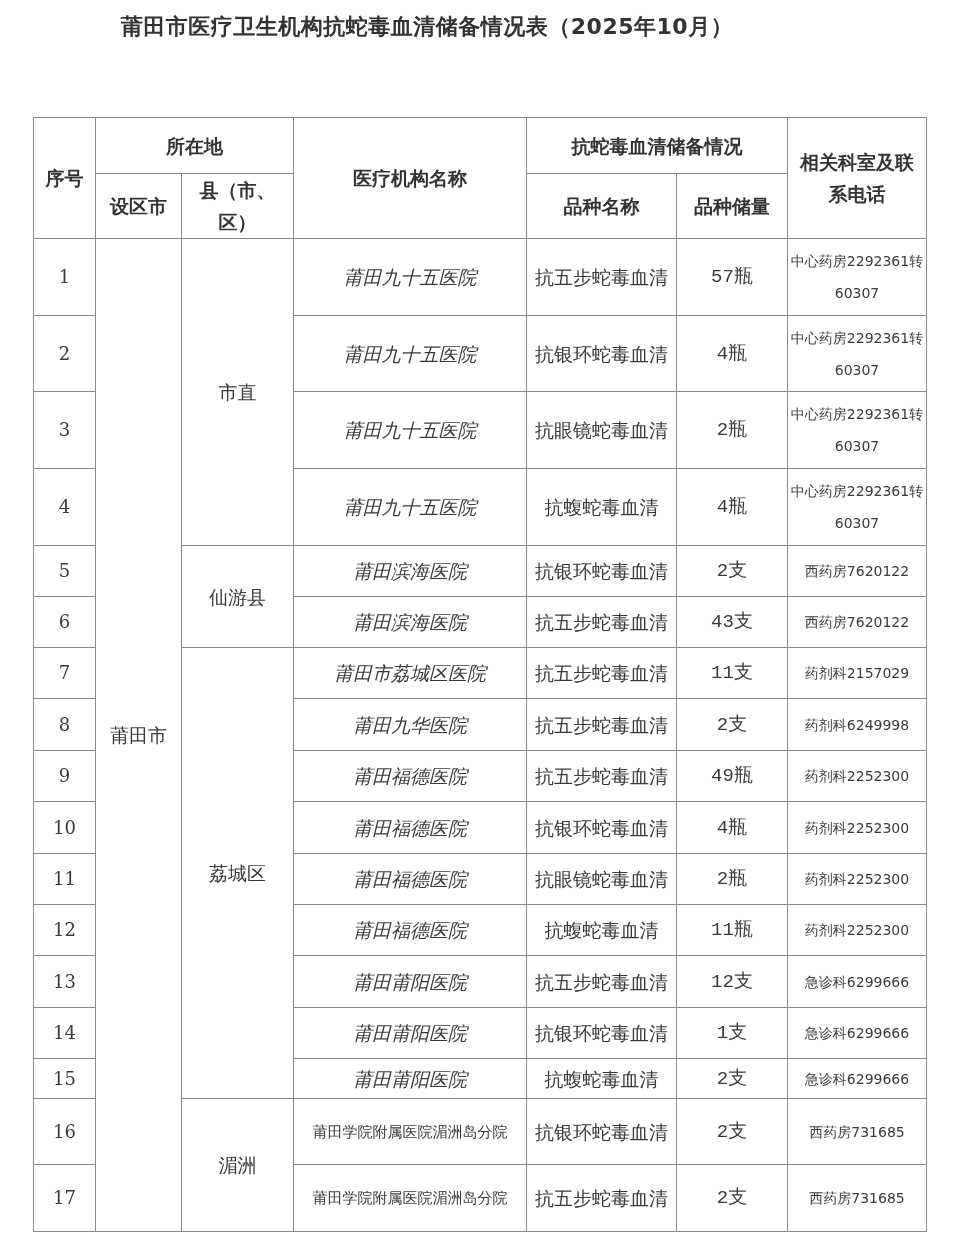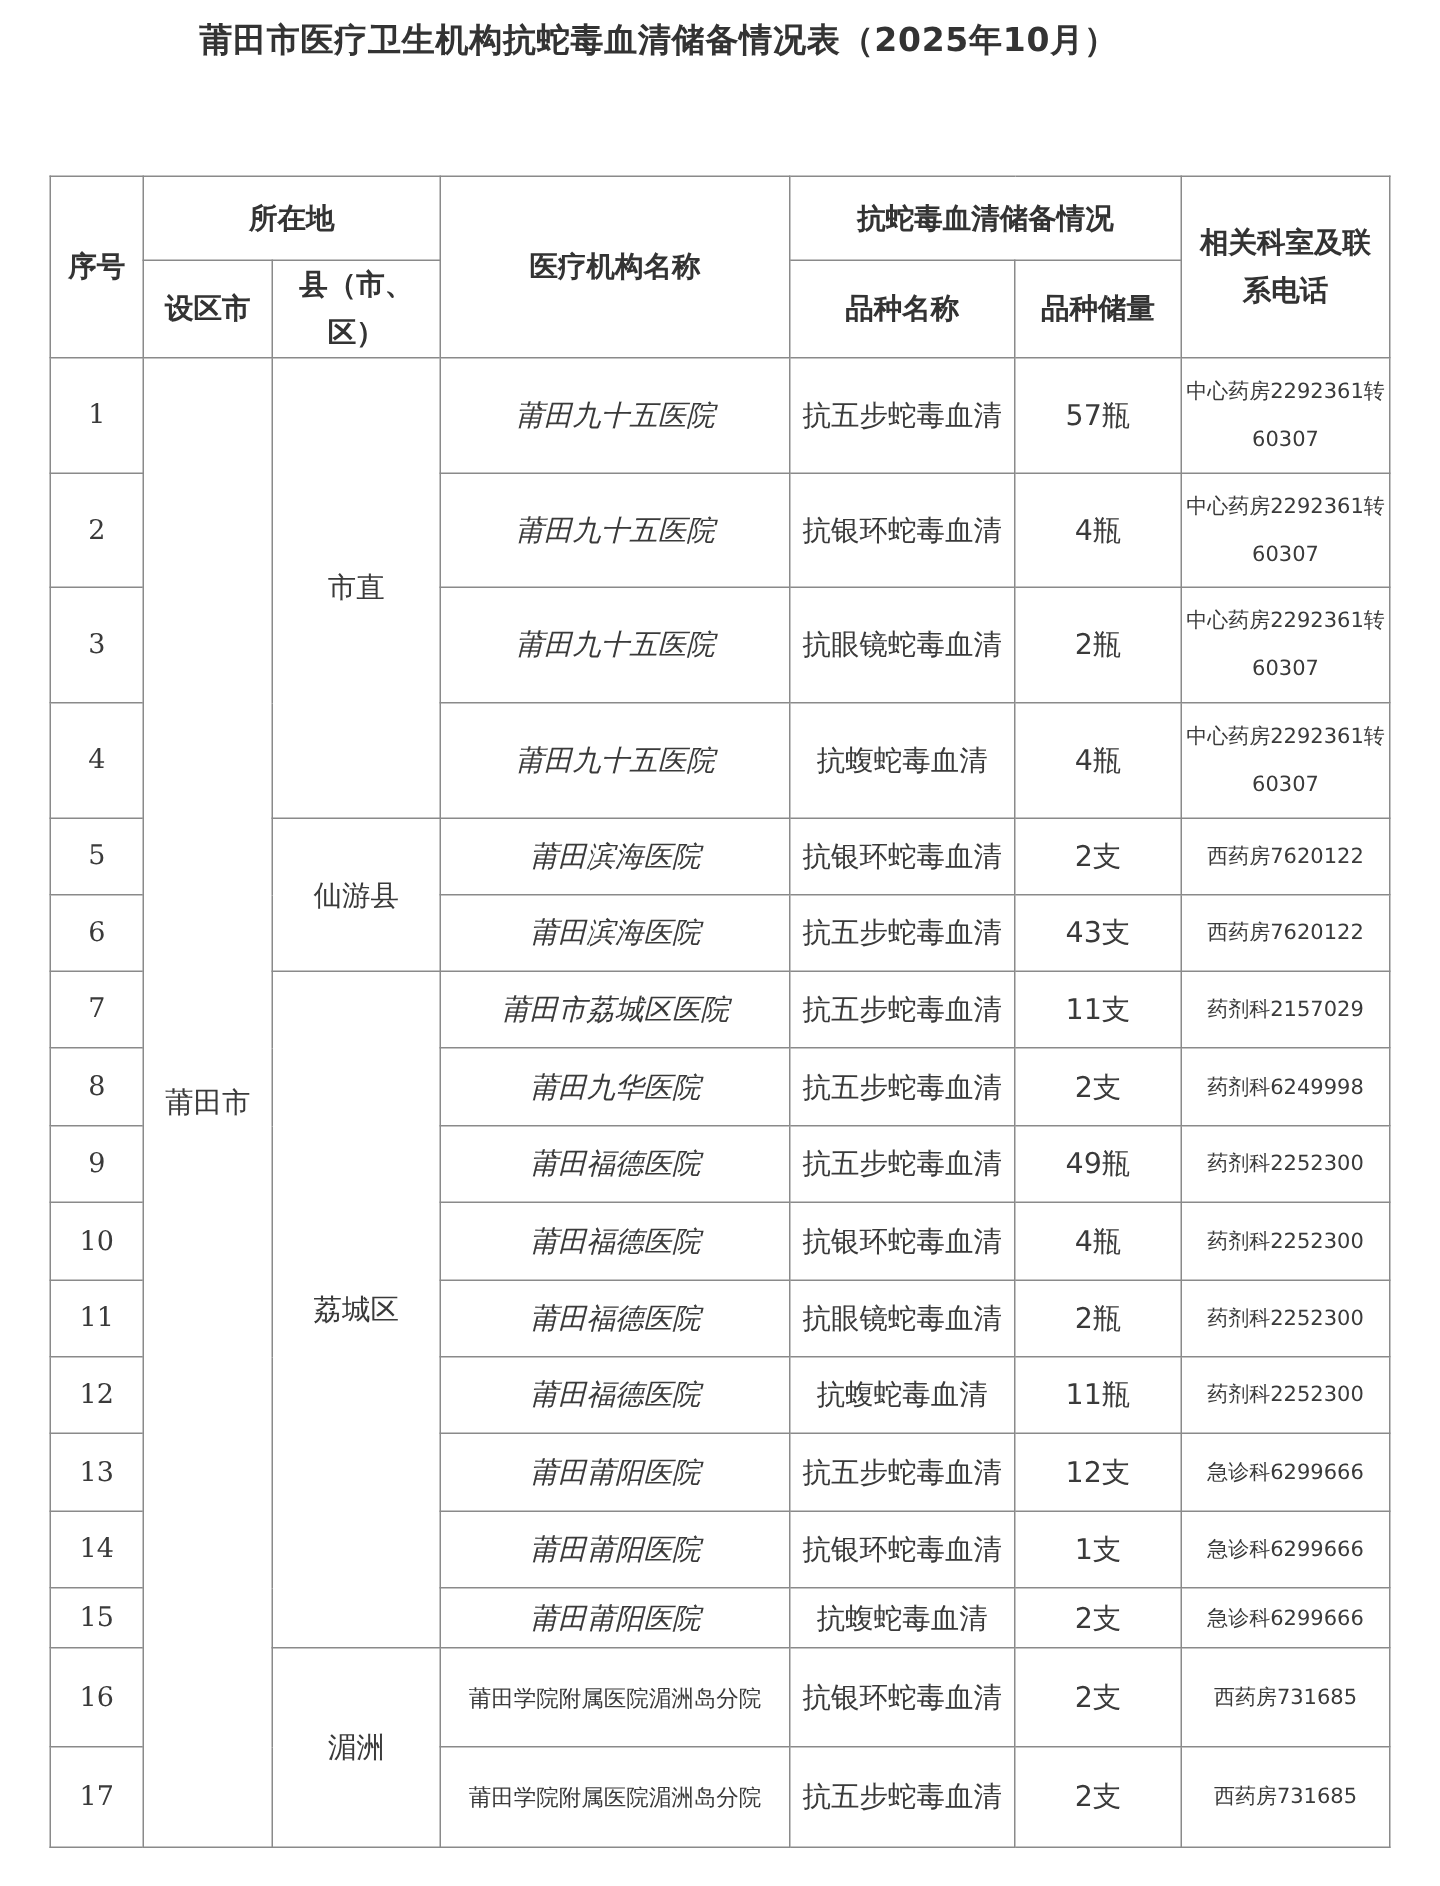"莆田市医疗卫生机构抗蛇毒血清储备情况表（2025年10月）" .title { left: 16px -> 4px }
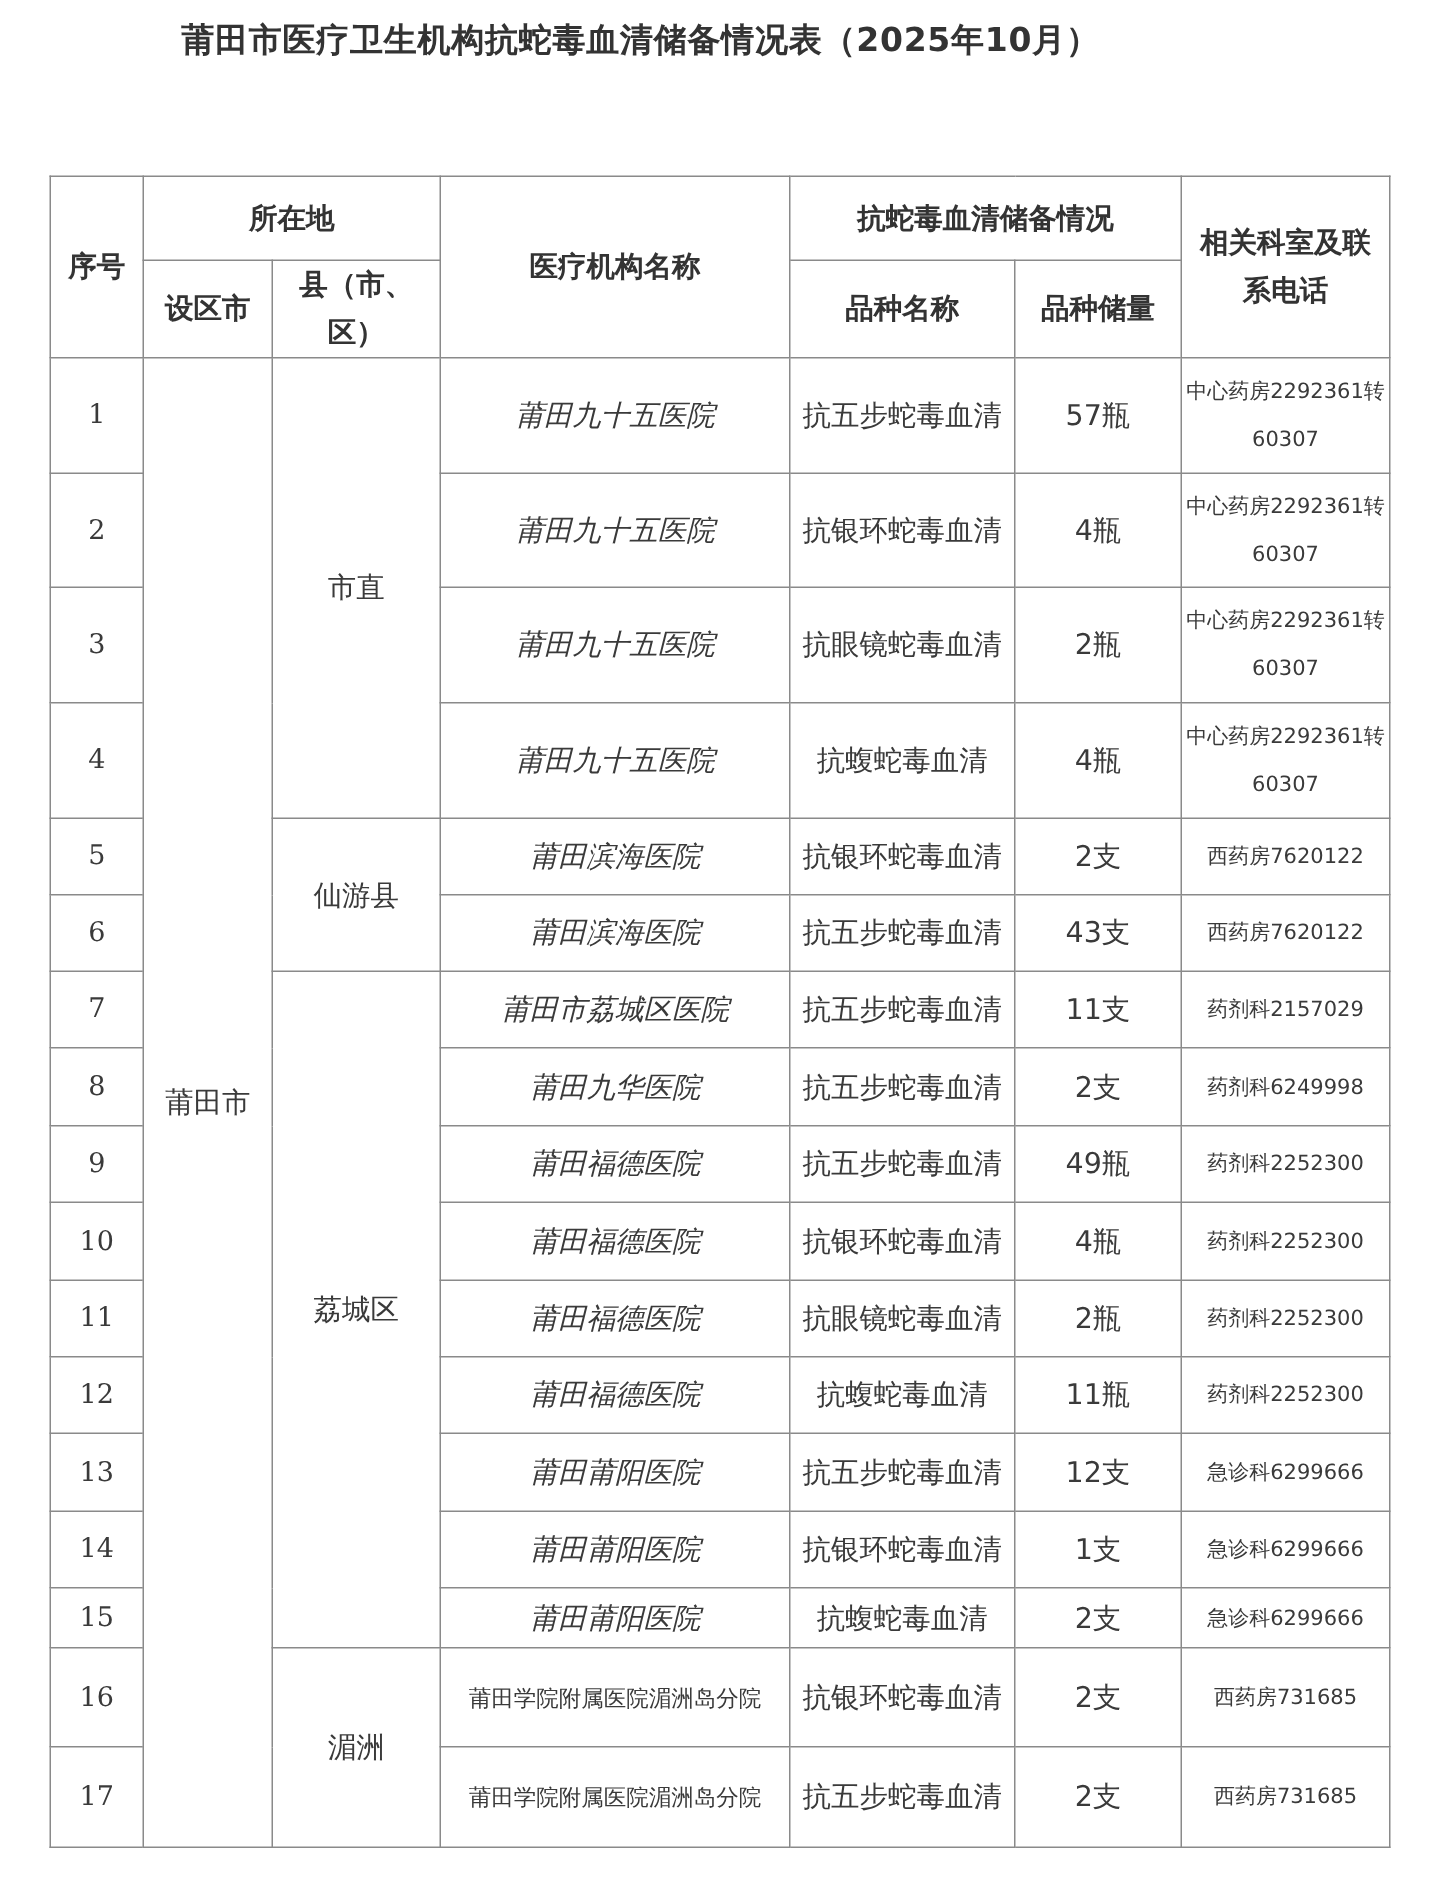"57瓶" td.qty { font-family: none -> Liberation Mono, monospace }
